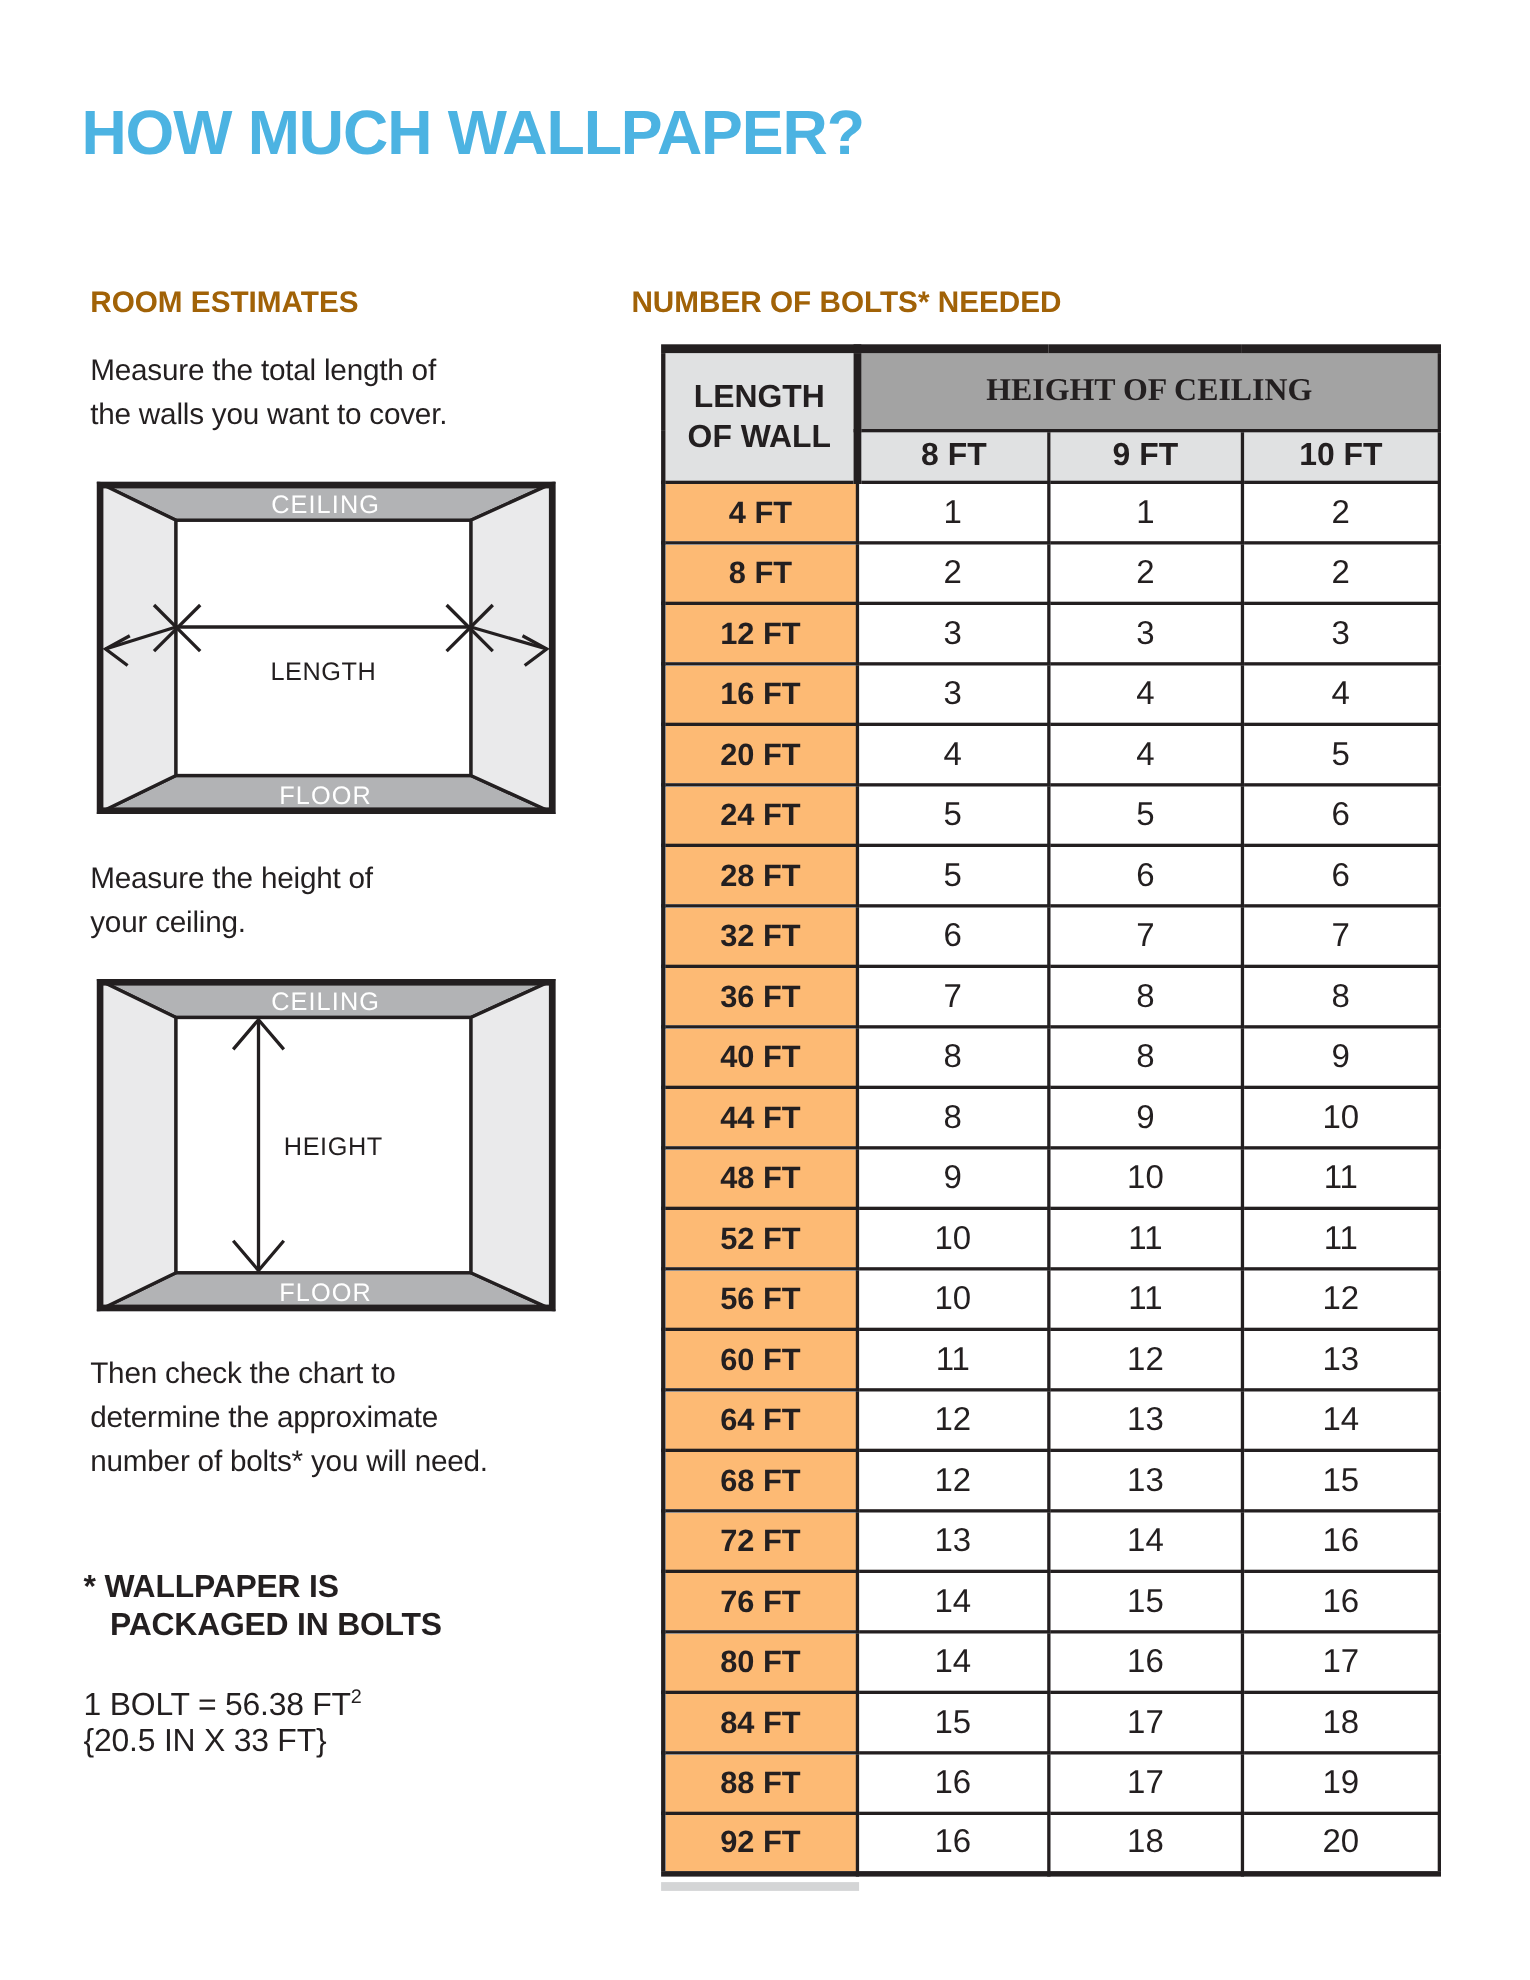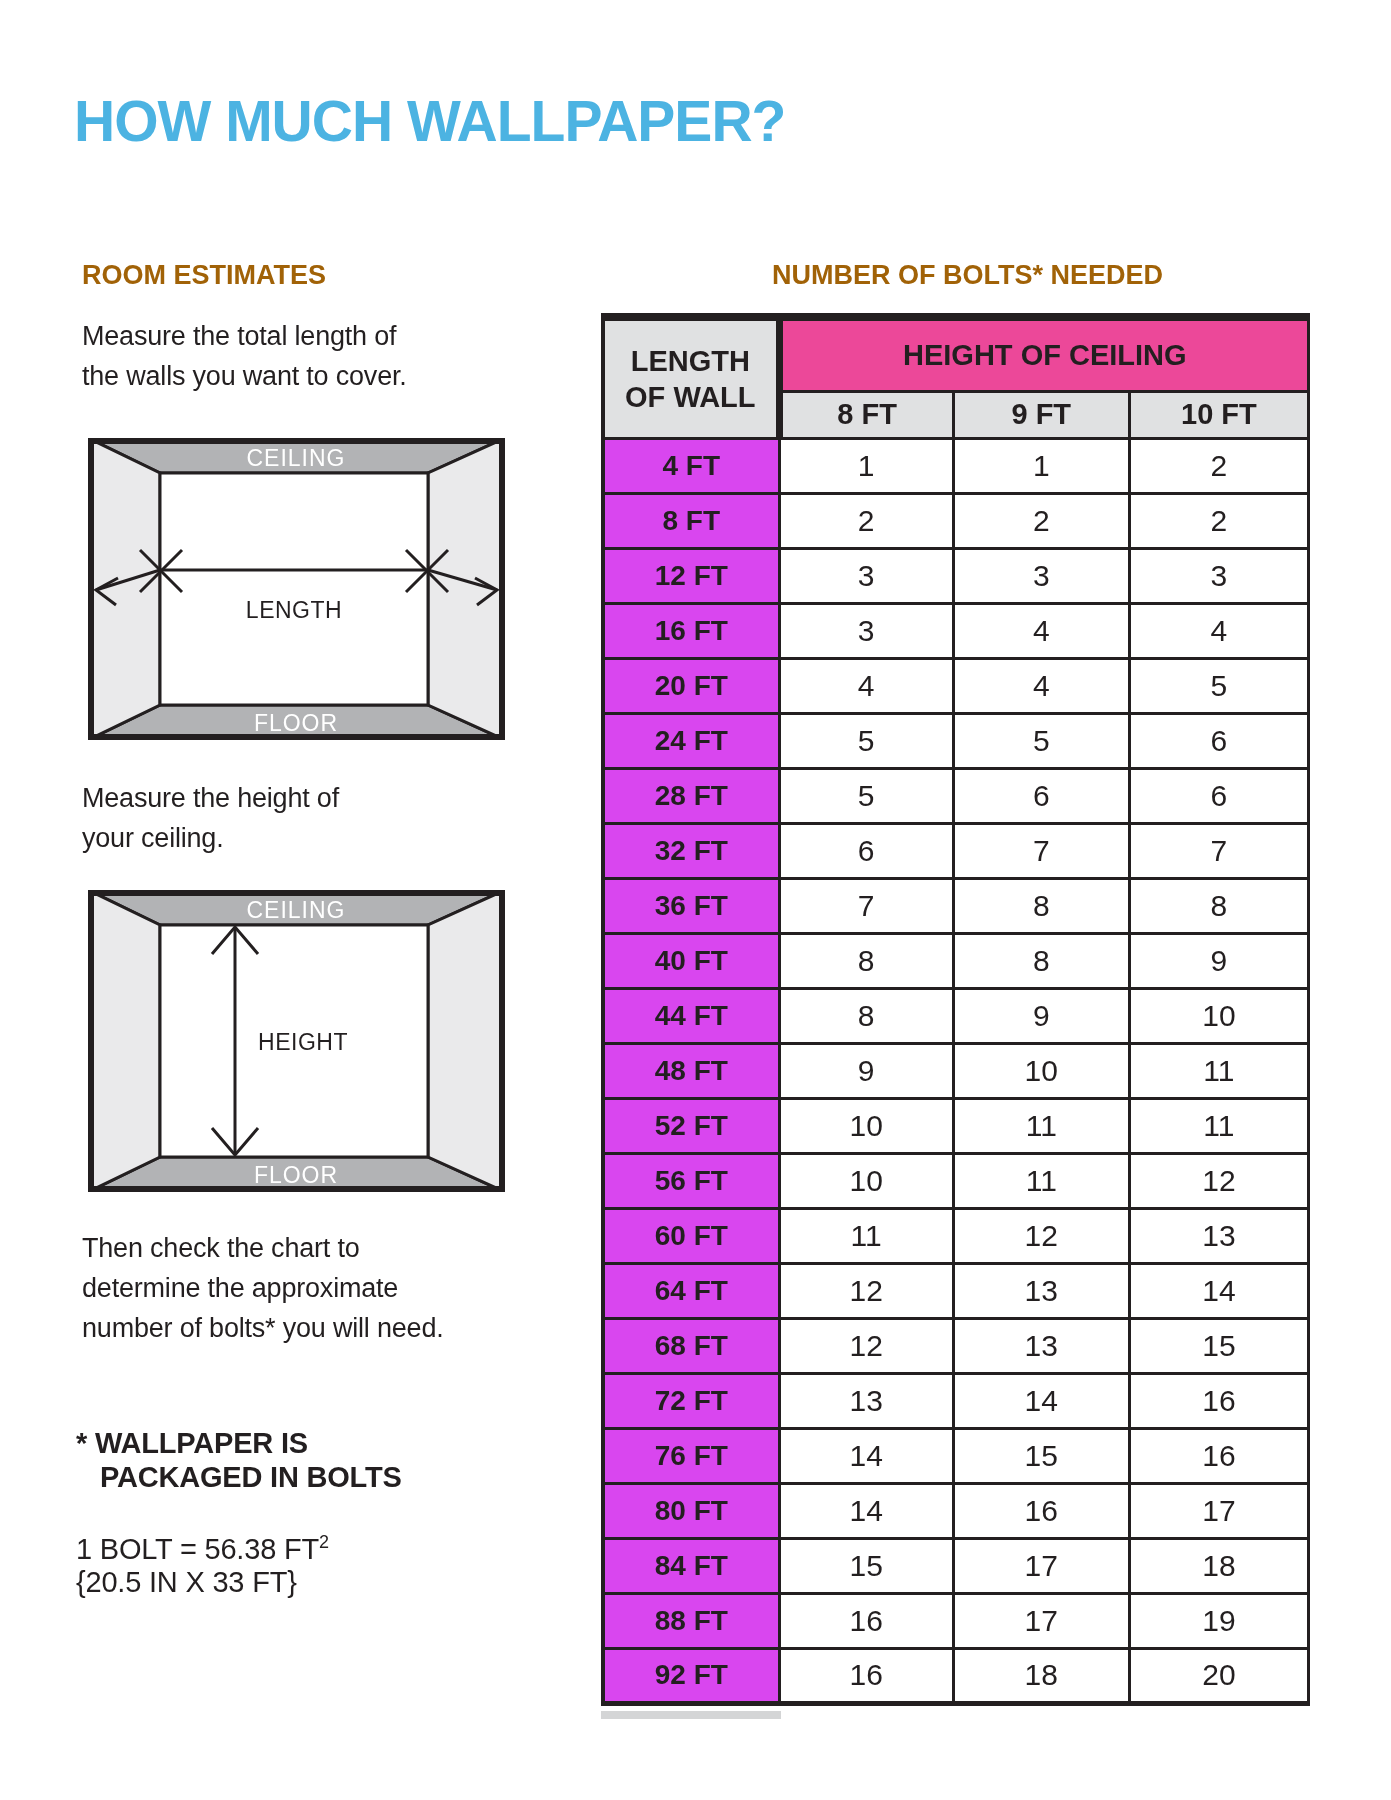"NUMBER OF BOLTS* NEEDED" .table-heading { left: 613px -> 574px; text-align: center -> none }
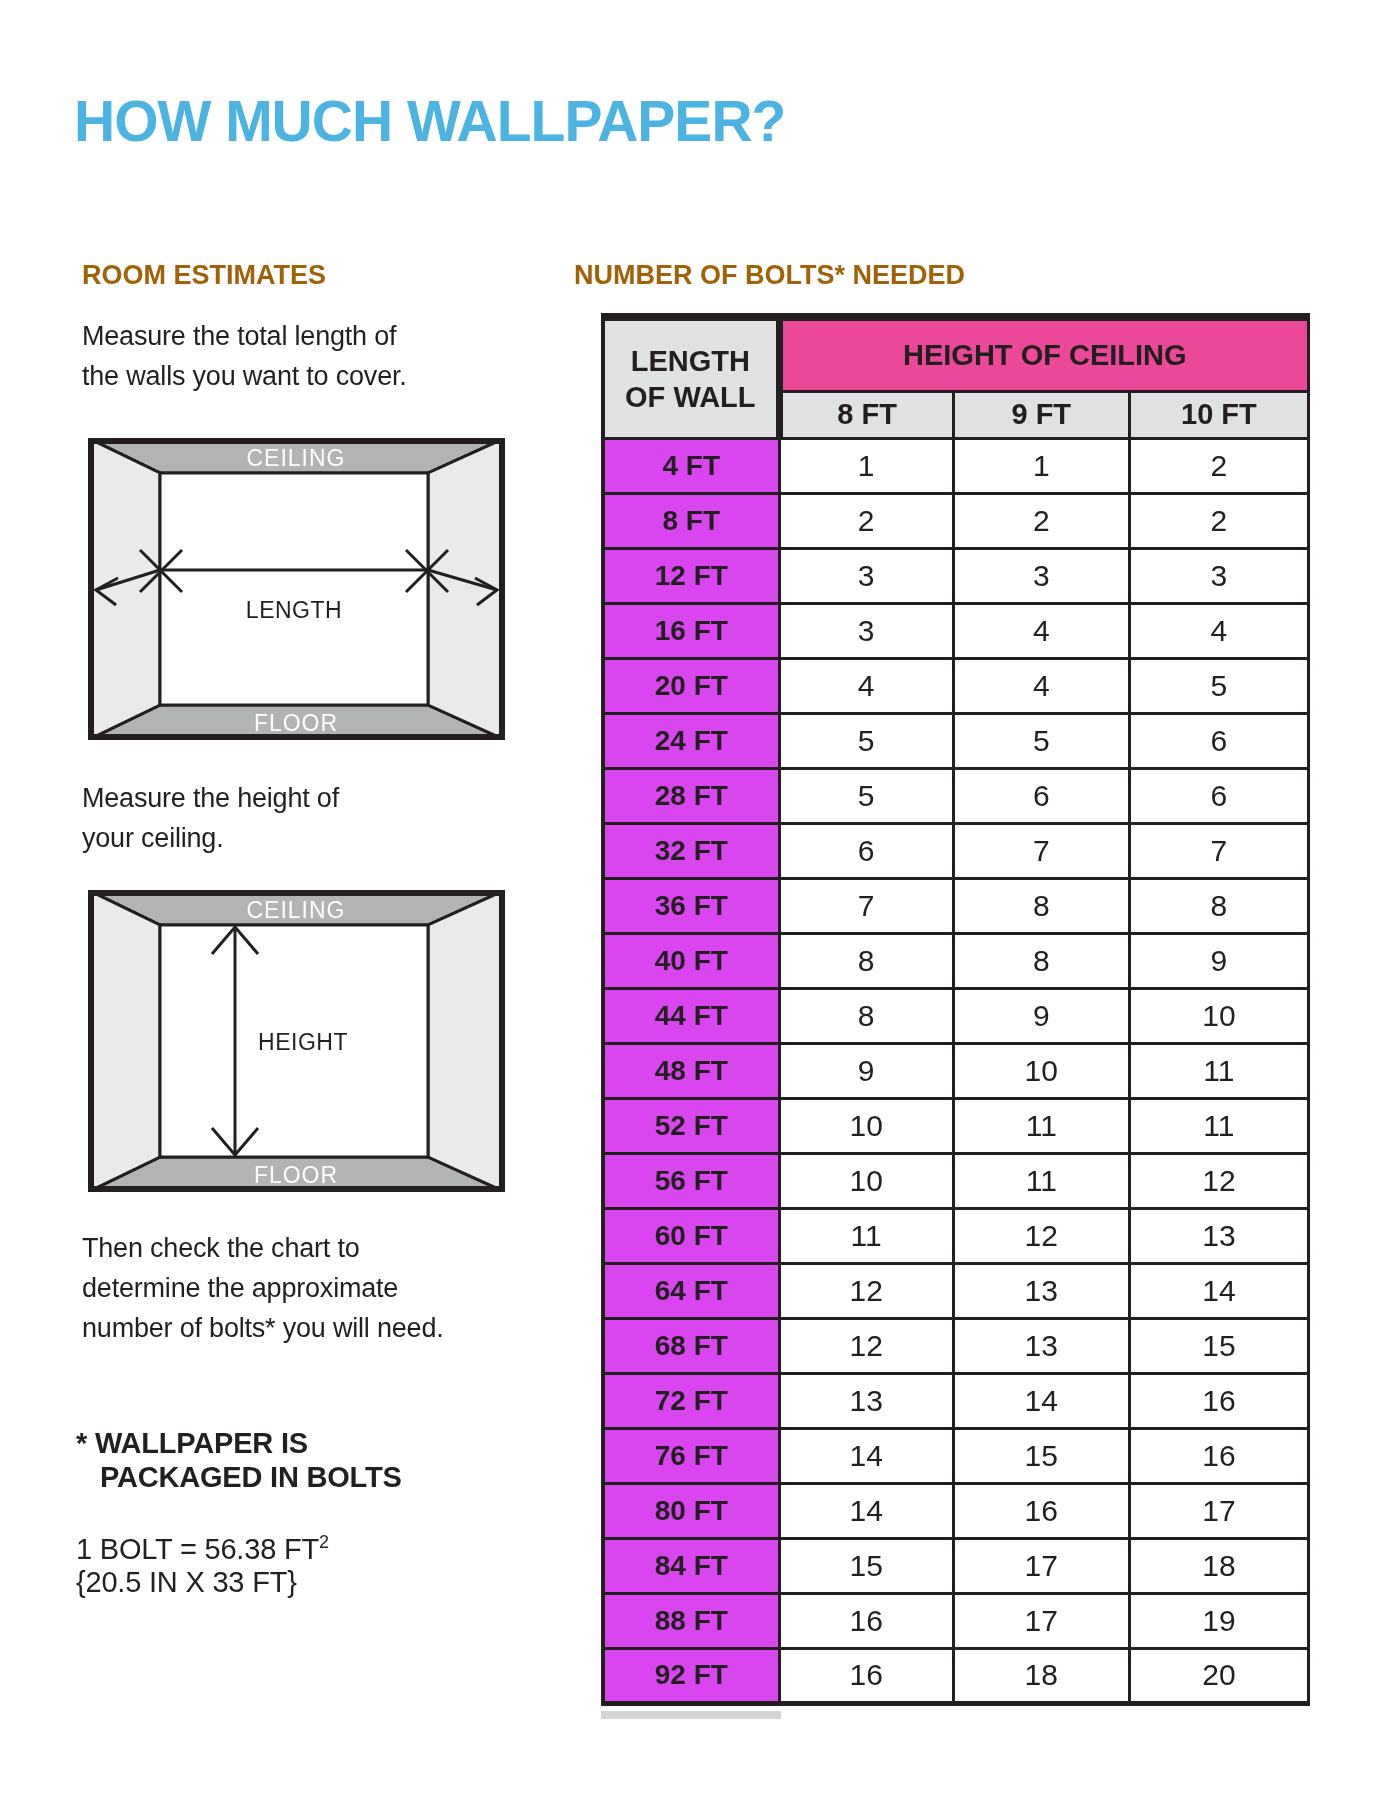"HEIGHT OF CEILING" th.group { background: #ec4899 -> #a3a3a3; font-family: none -> Liberation Serif, serif }
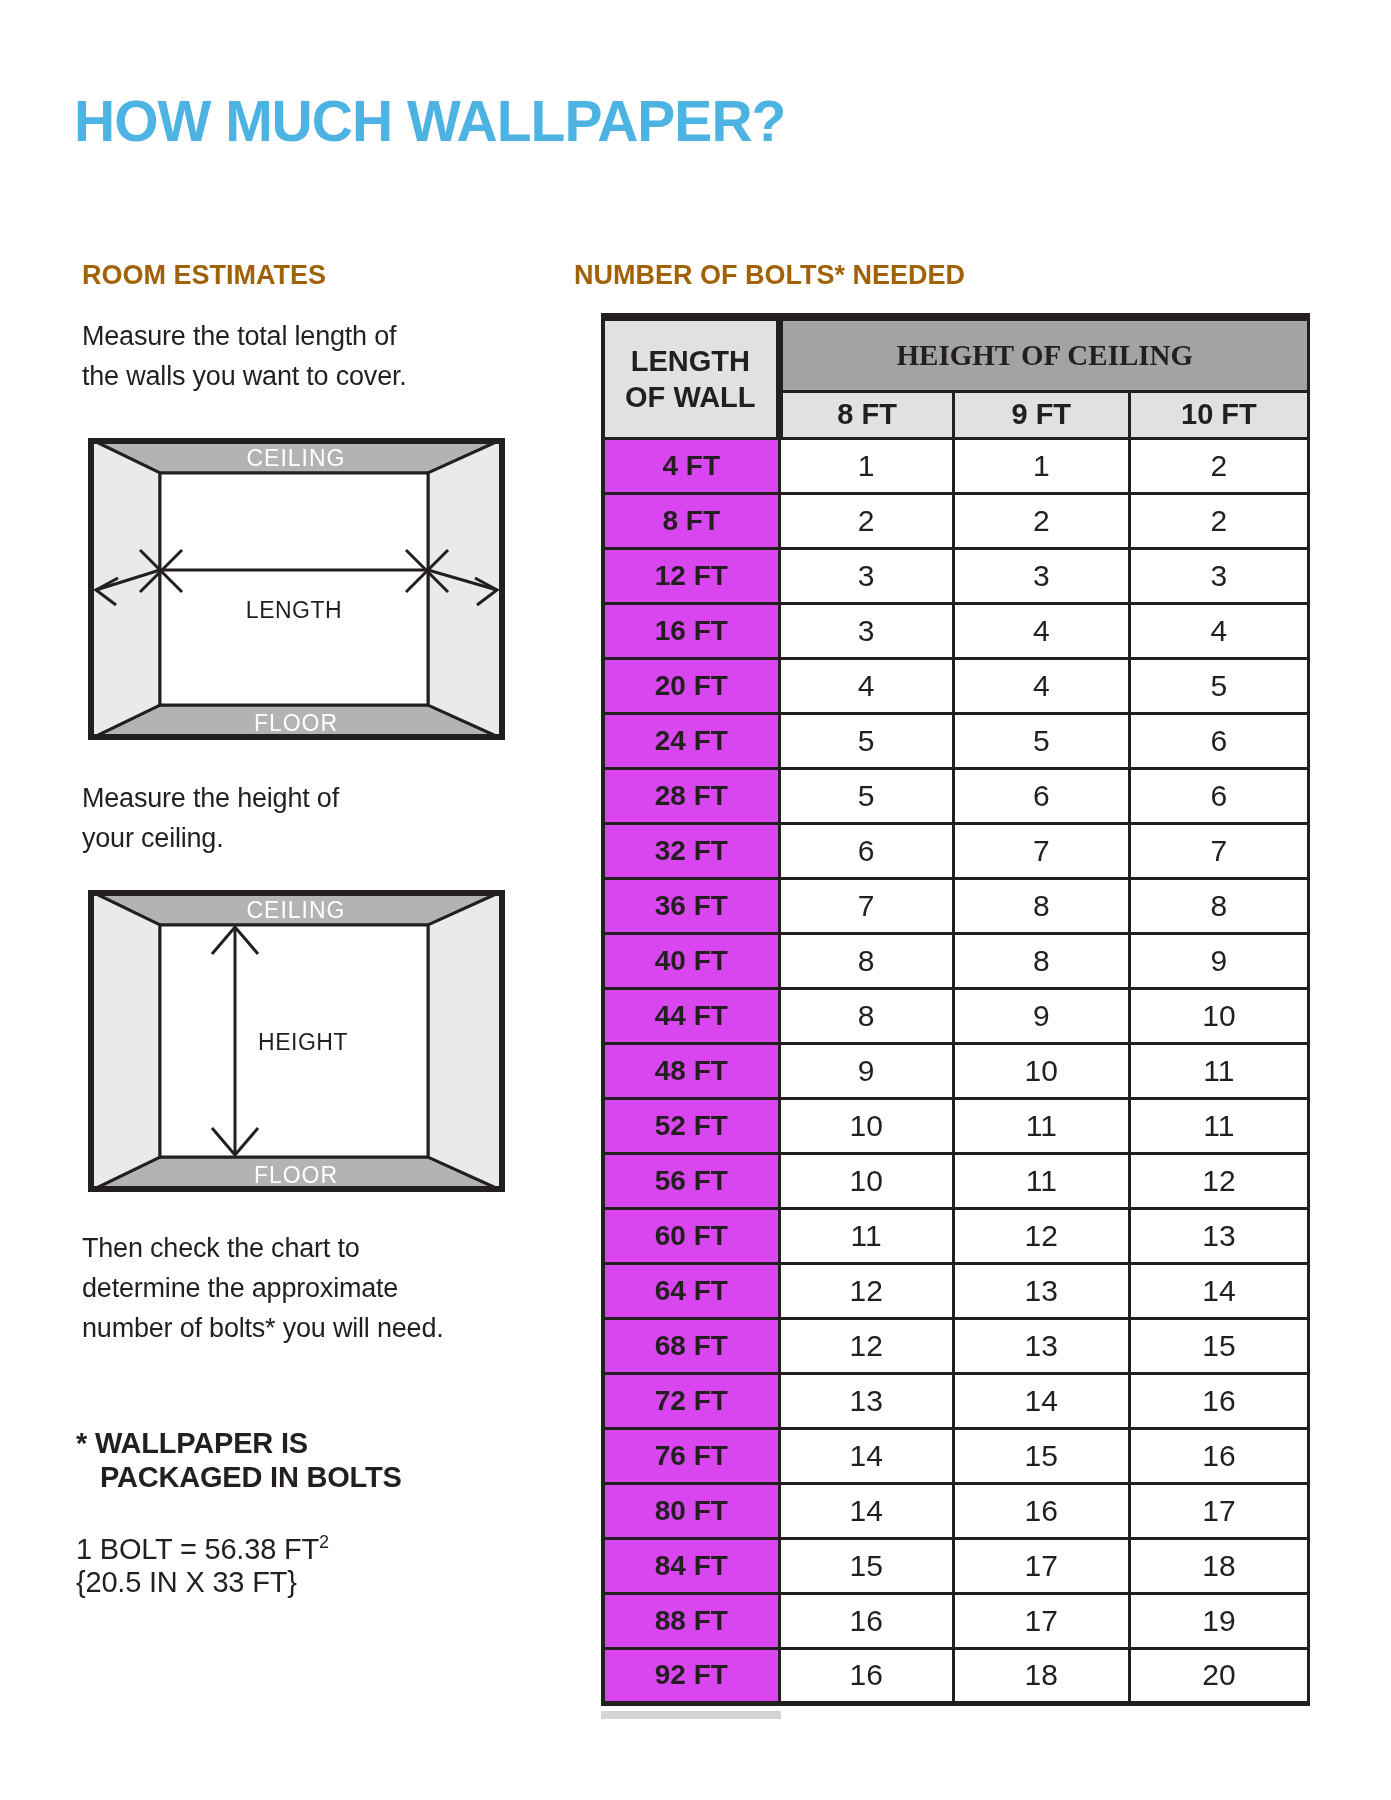"4 FT" td.rowhead { background: #d946ef -> #fdba74 }
